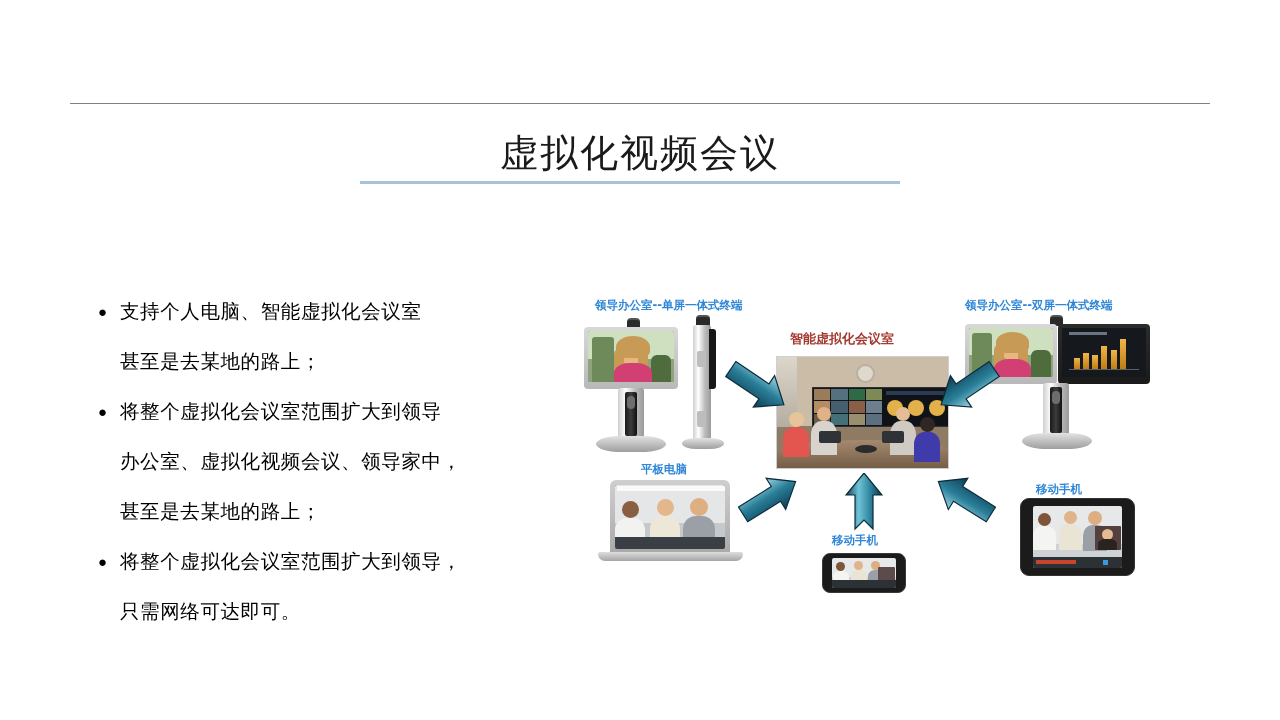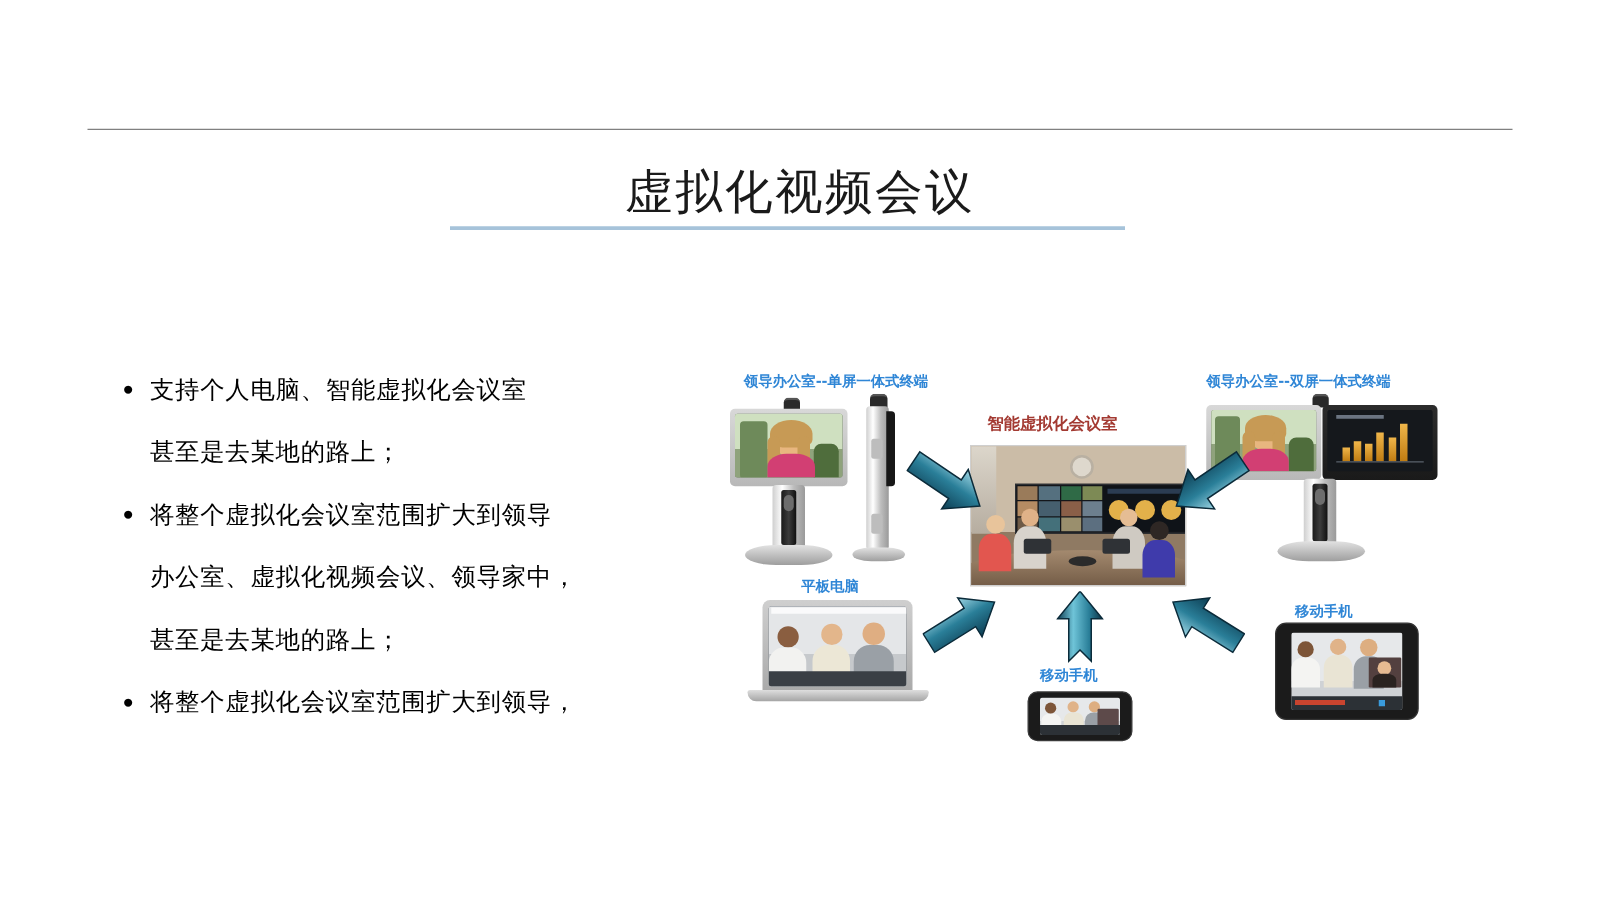"只需网络可达即可。" div.bullet-cont { html: none -> <div>只需网络可达即可。</div> }
